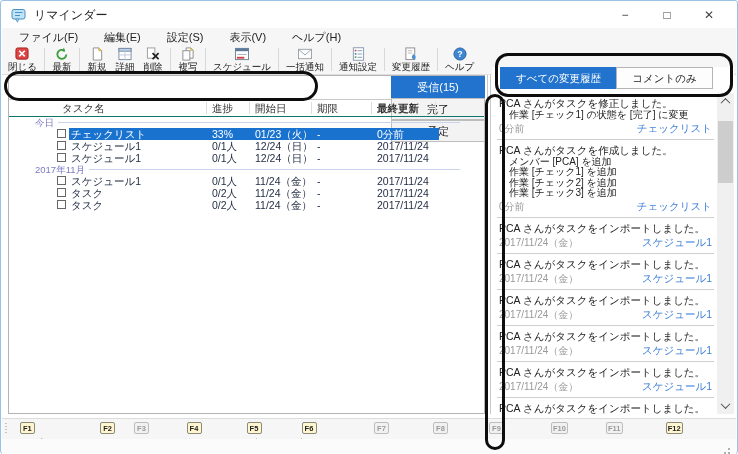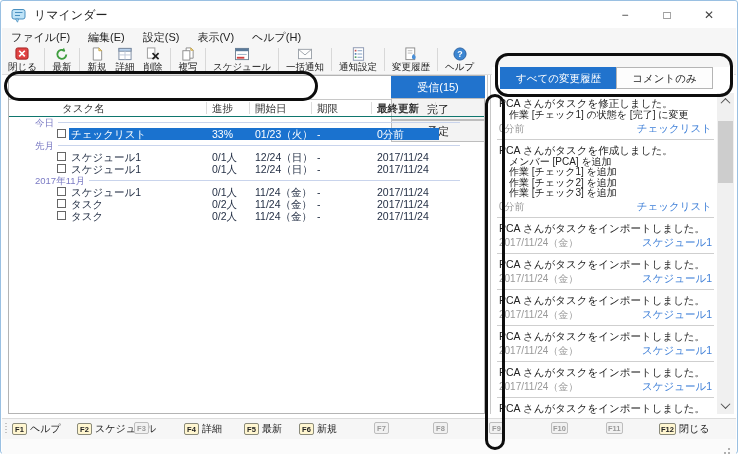"ファイル(F)" .menu-item { margin-left: none -> 8px }
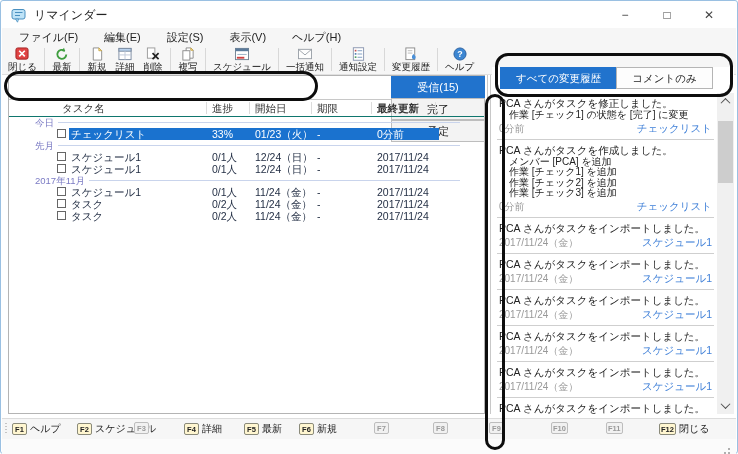"先月" div.group-row { html: <div> <span>先月</span> <div></div> </div> -> none }
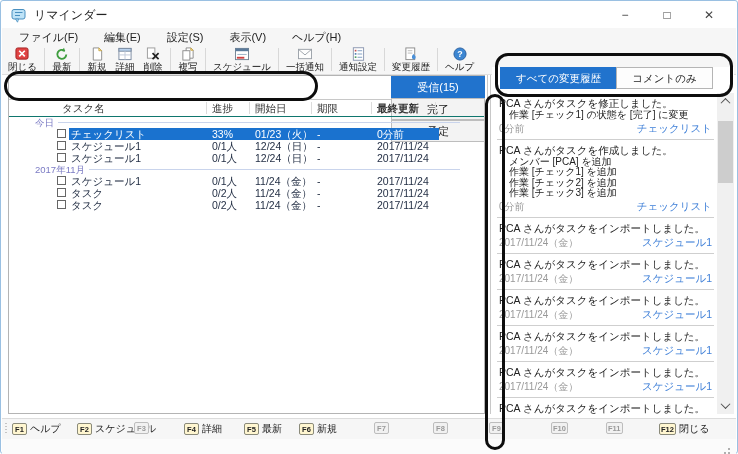"F1" .fkey { flex-direction: none -> column }
